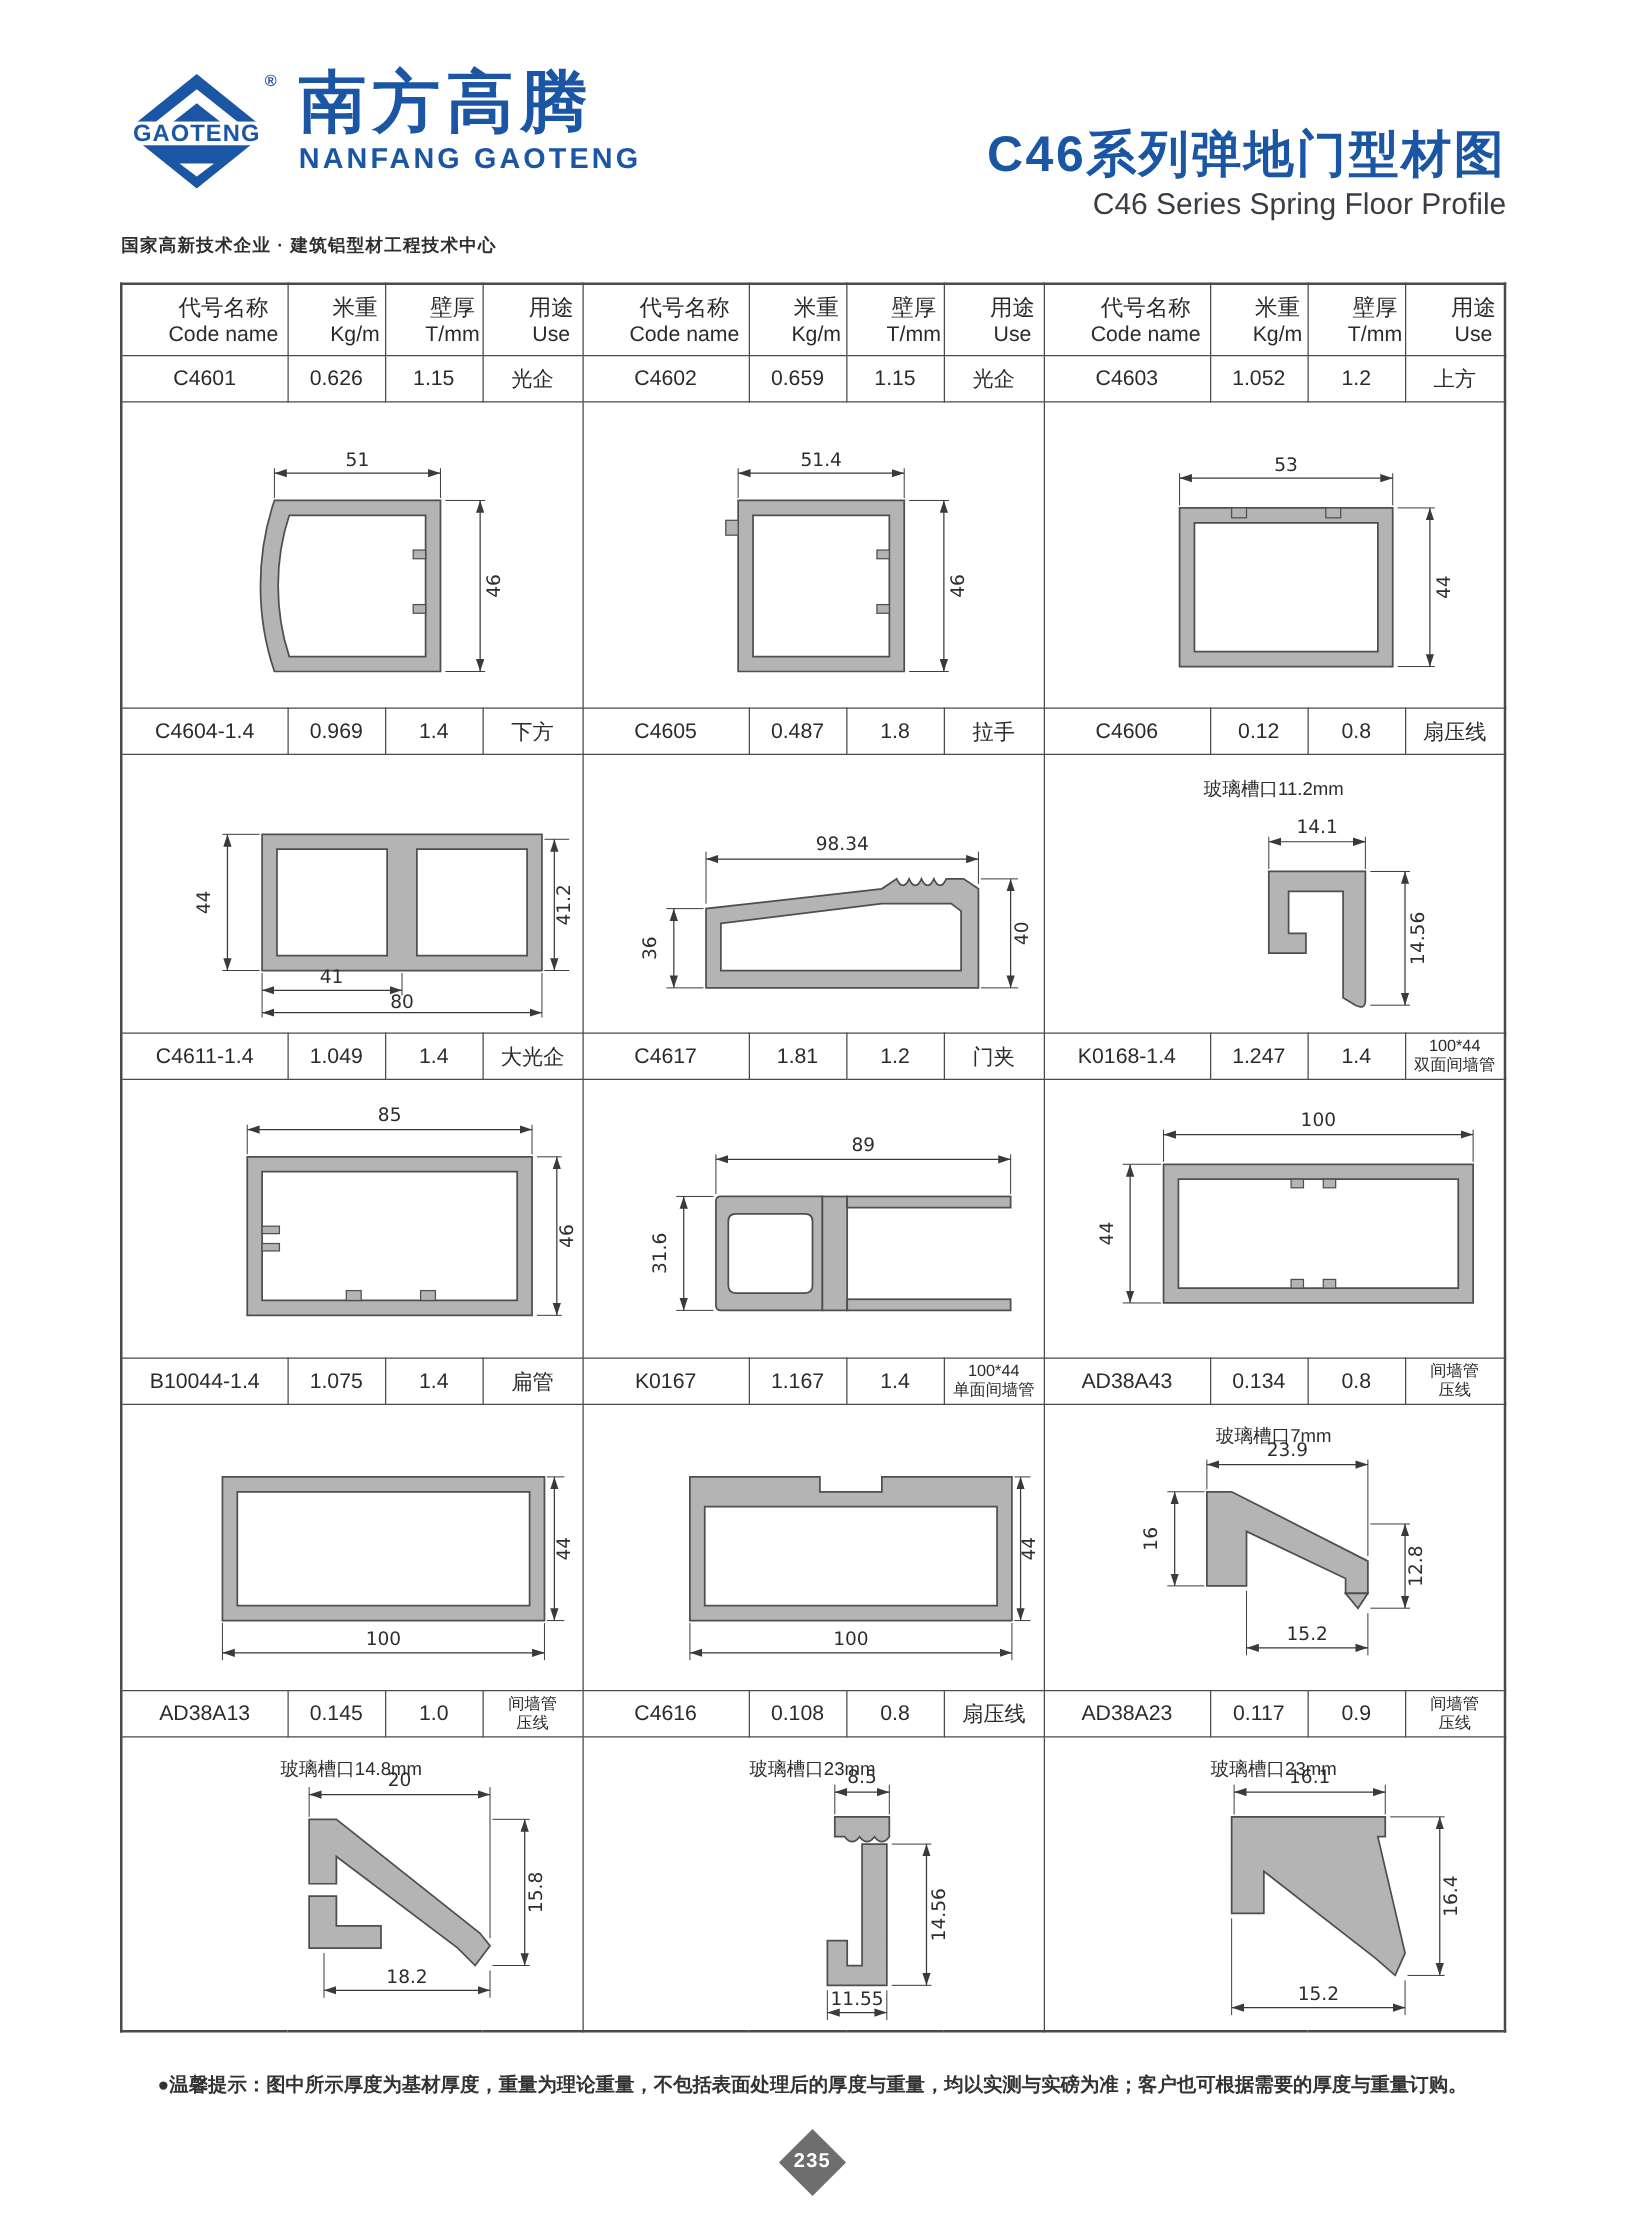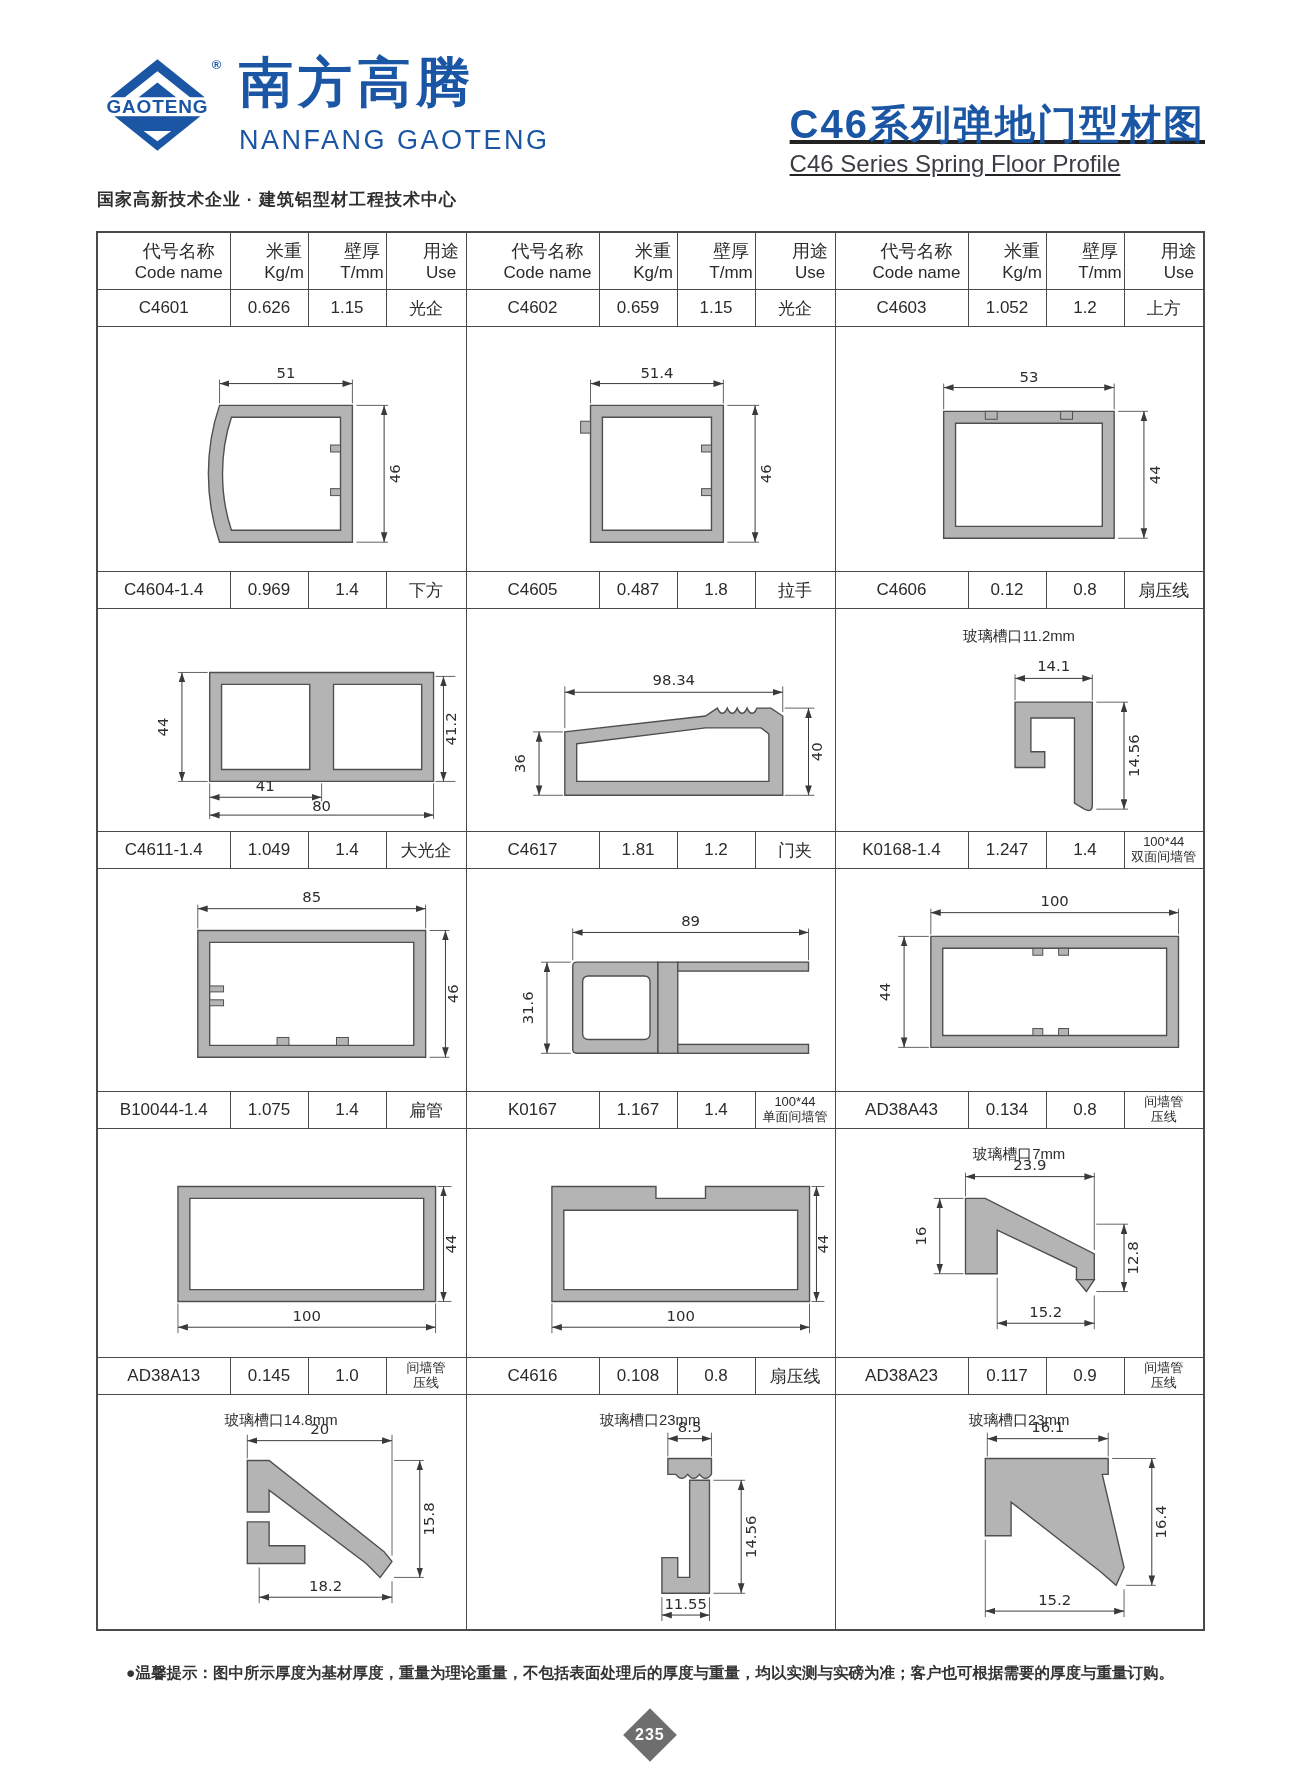"NANFANG GAOTENG" .brand-en { font-size: 27px -> 23px; font-weight: 400 -> 700; margin-top: 14px -> 2px }
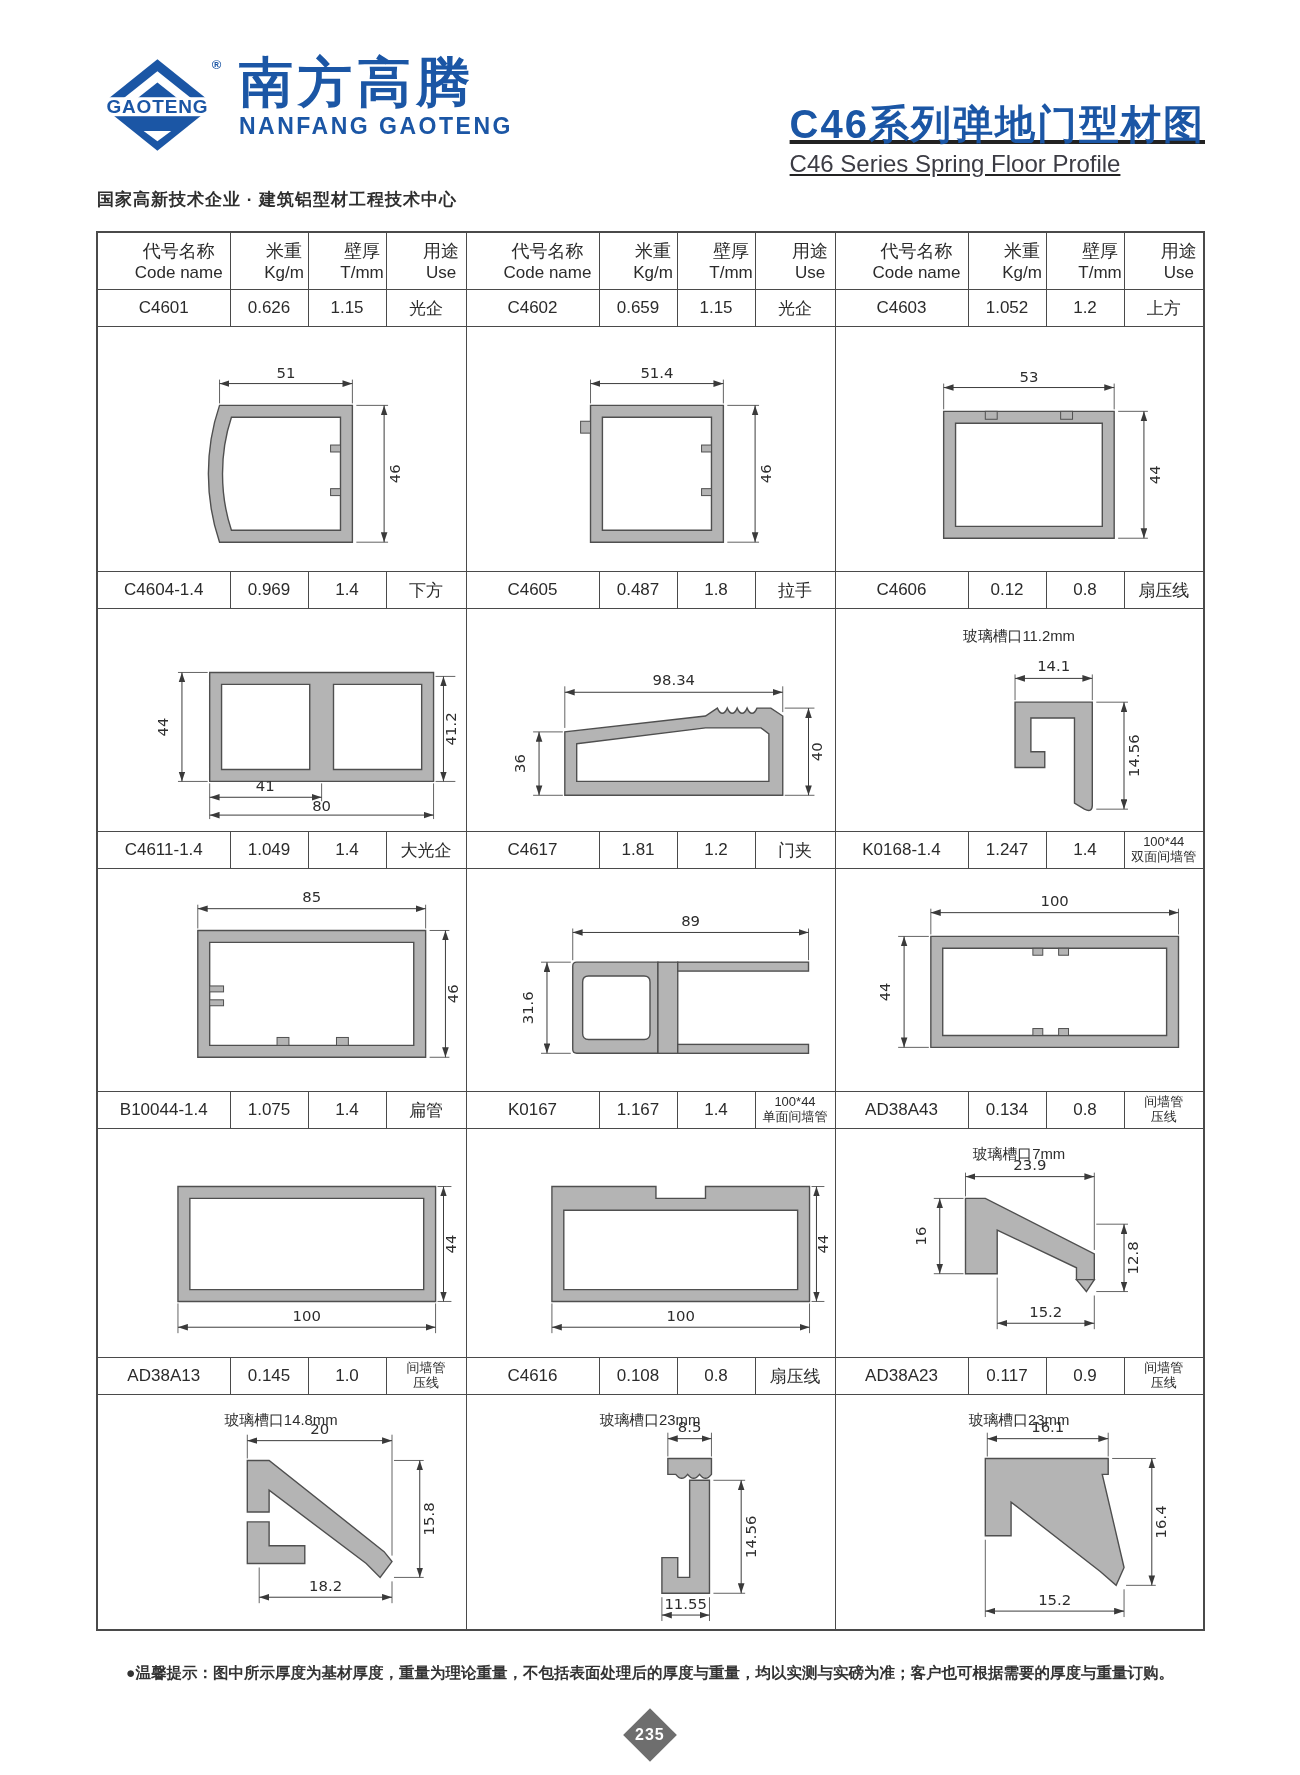"C46系列弹地门型材图" .title-block { text-align: left -> right; text-decoration: underline -> none }
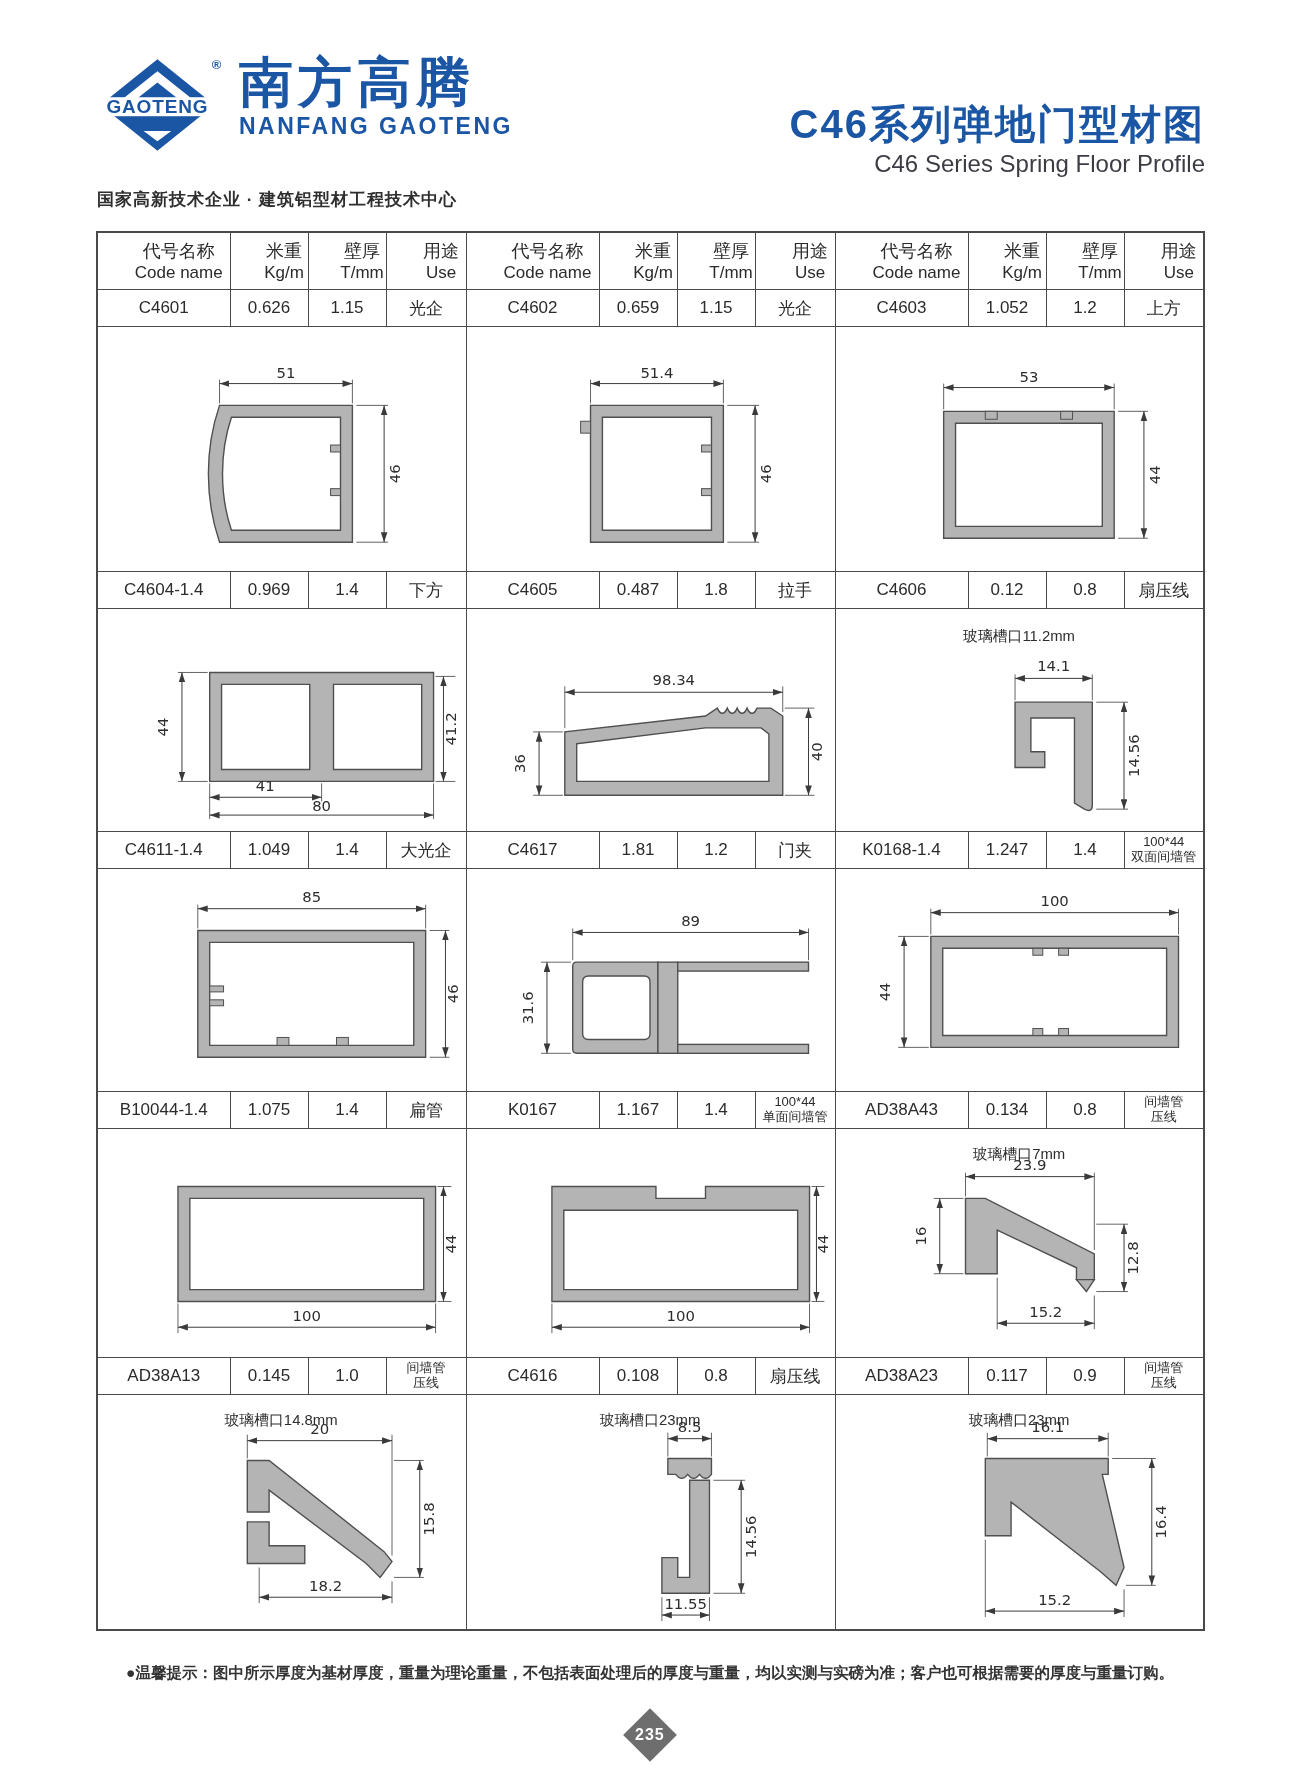"国家高新技术企业 · 建筑铝型材工程技术中心" .tagline { font-size: 17px -> 14px }
